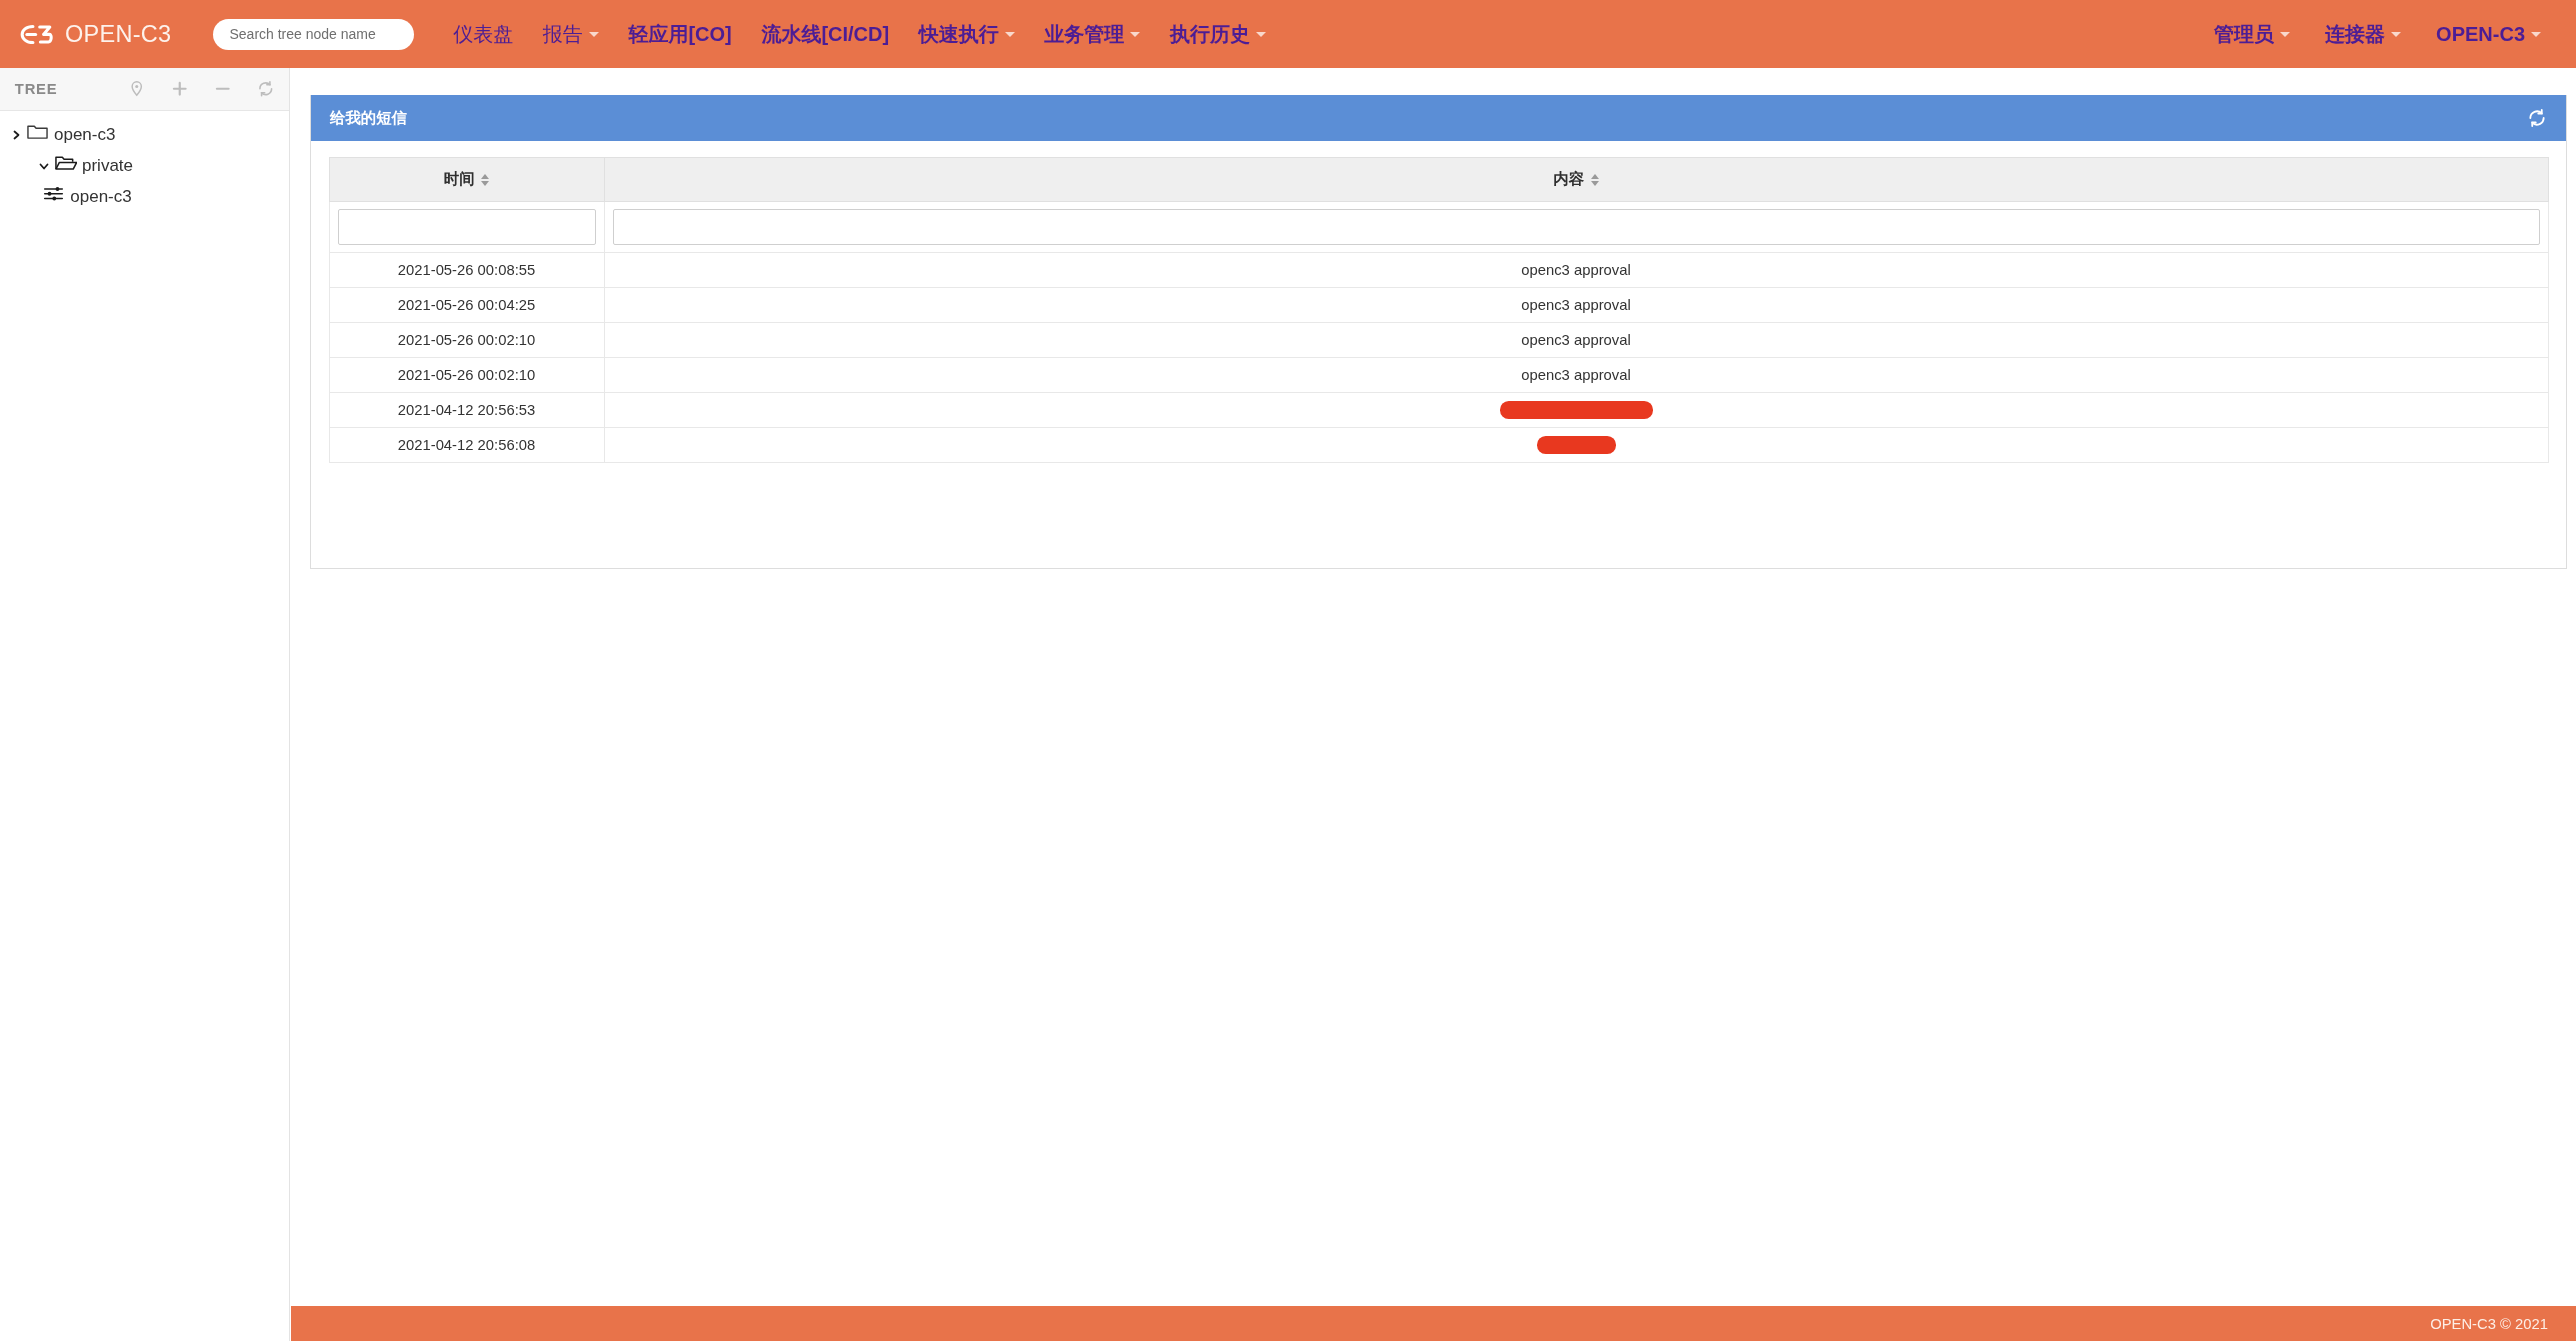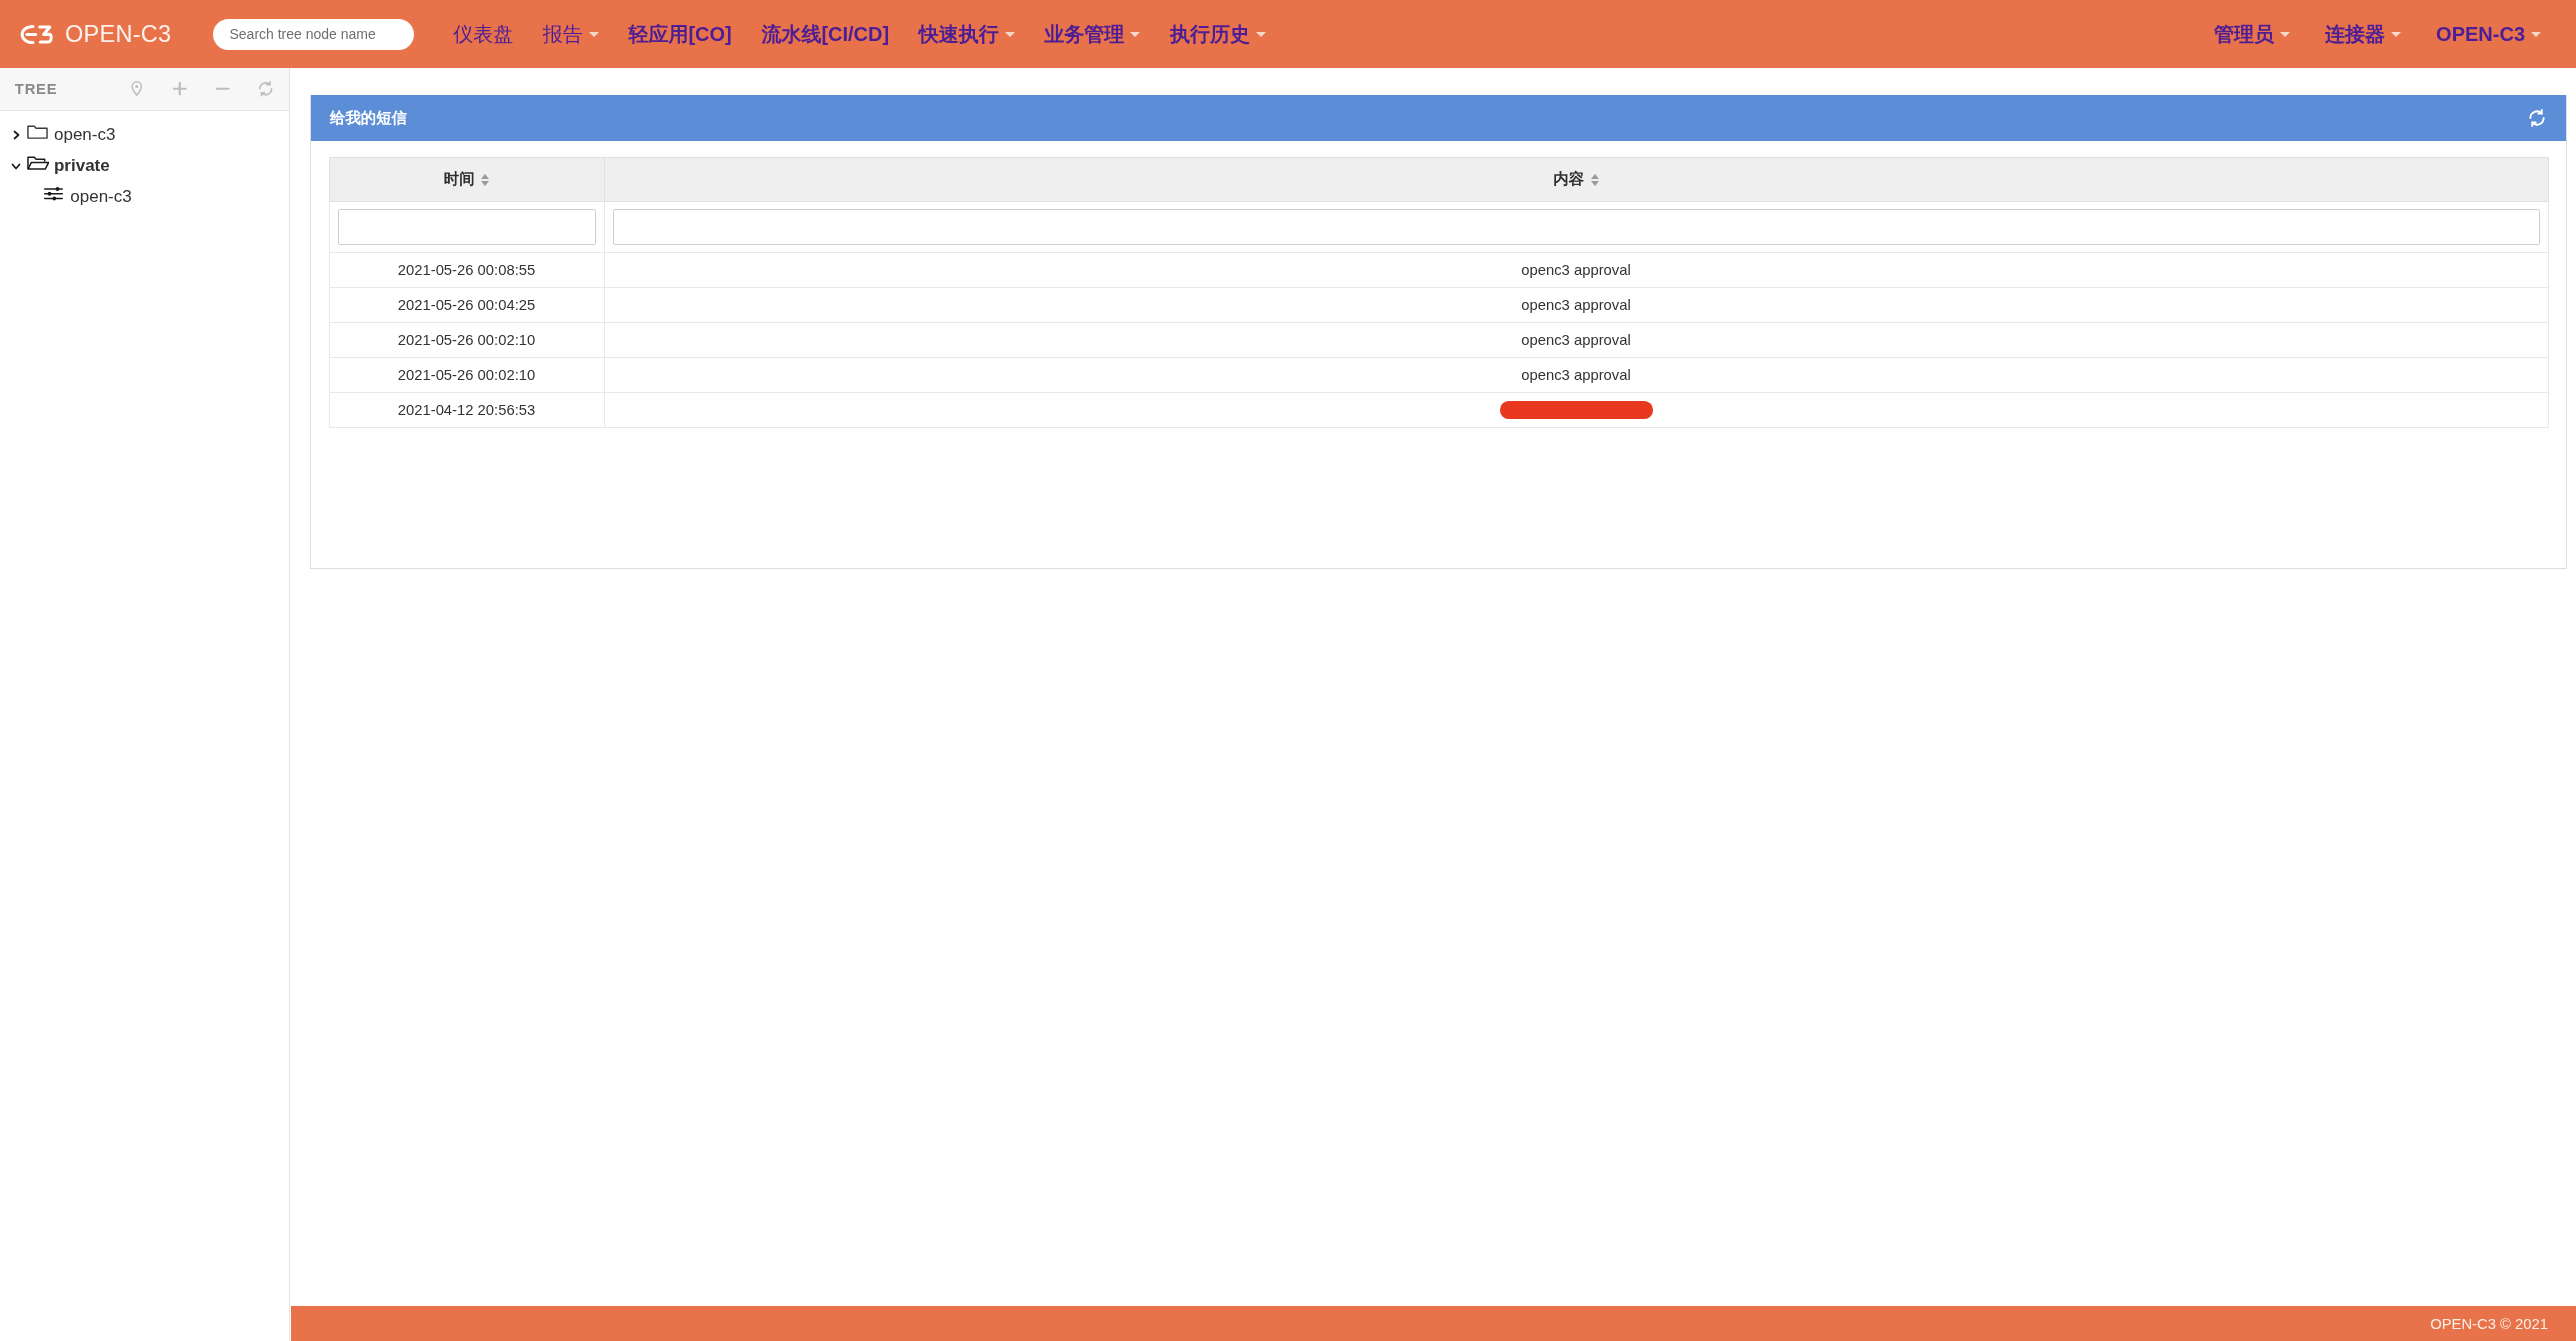"private" .tree-row.bold { font-weight: bold -> normal; margin-left: none -> 28px }
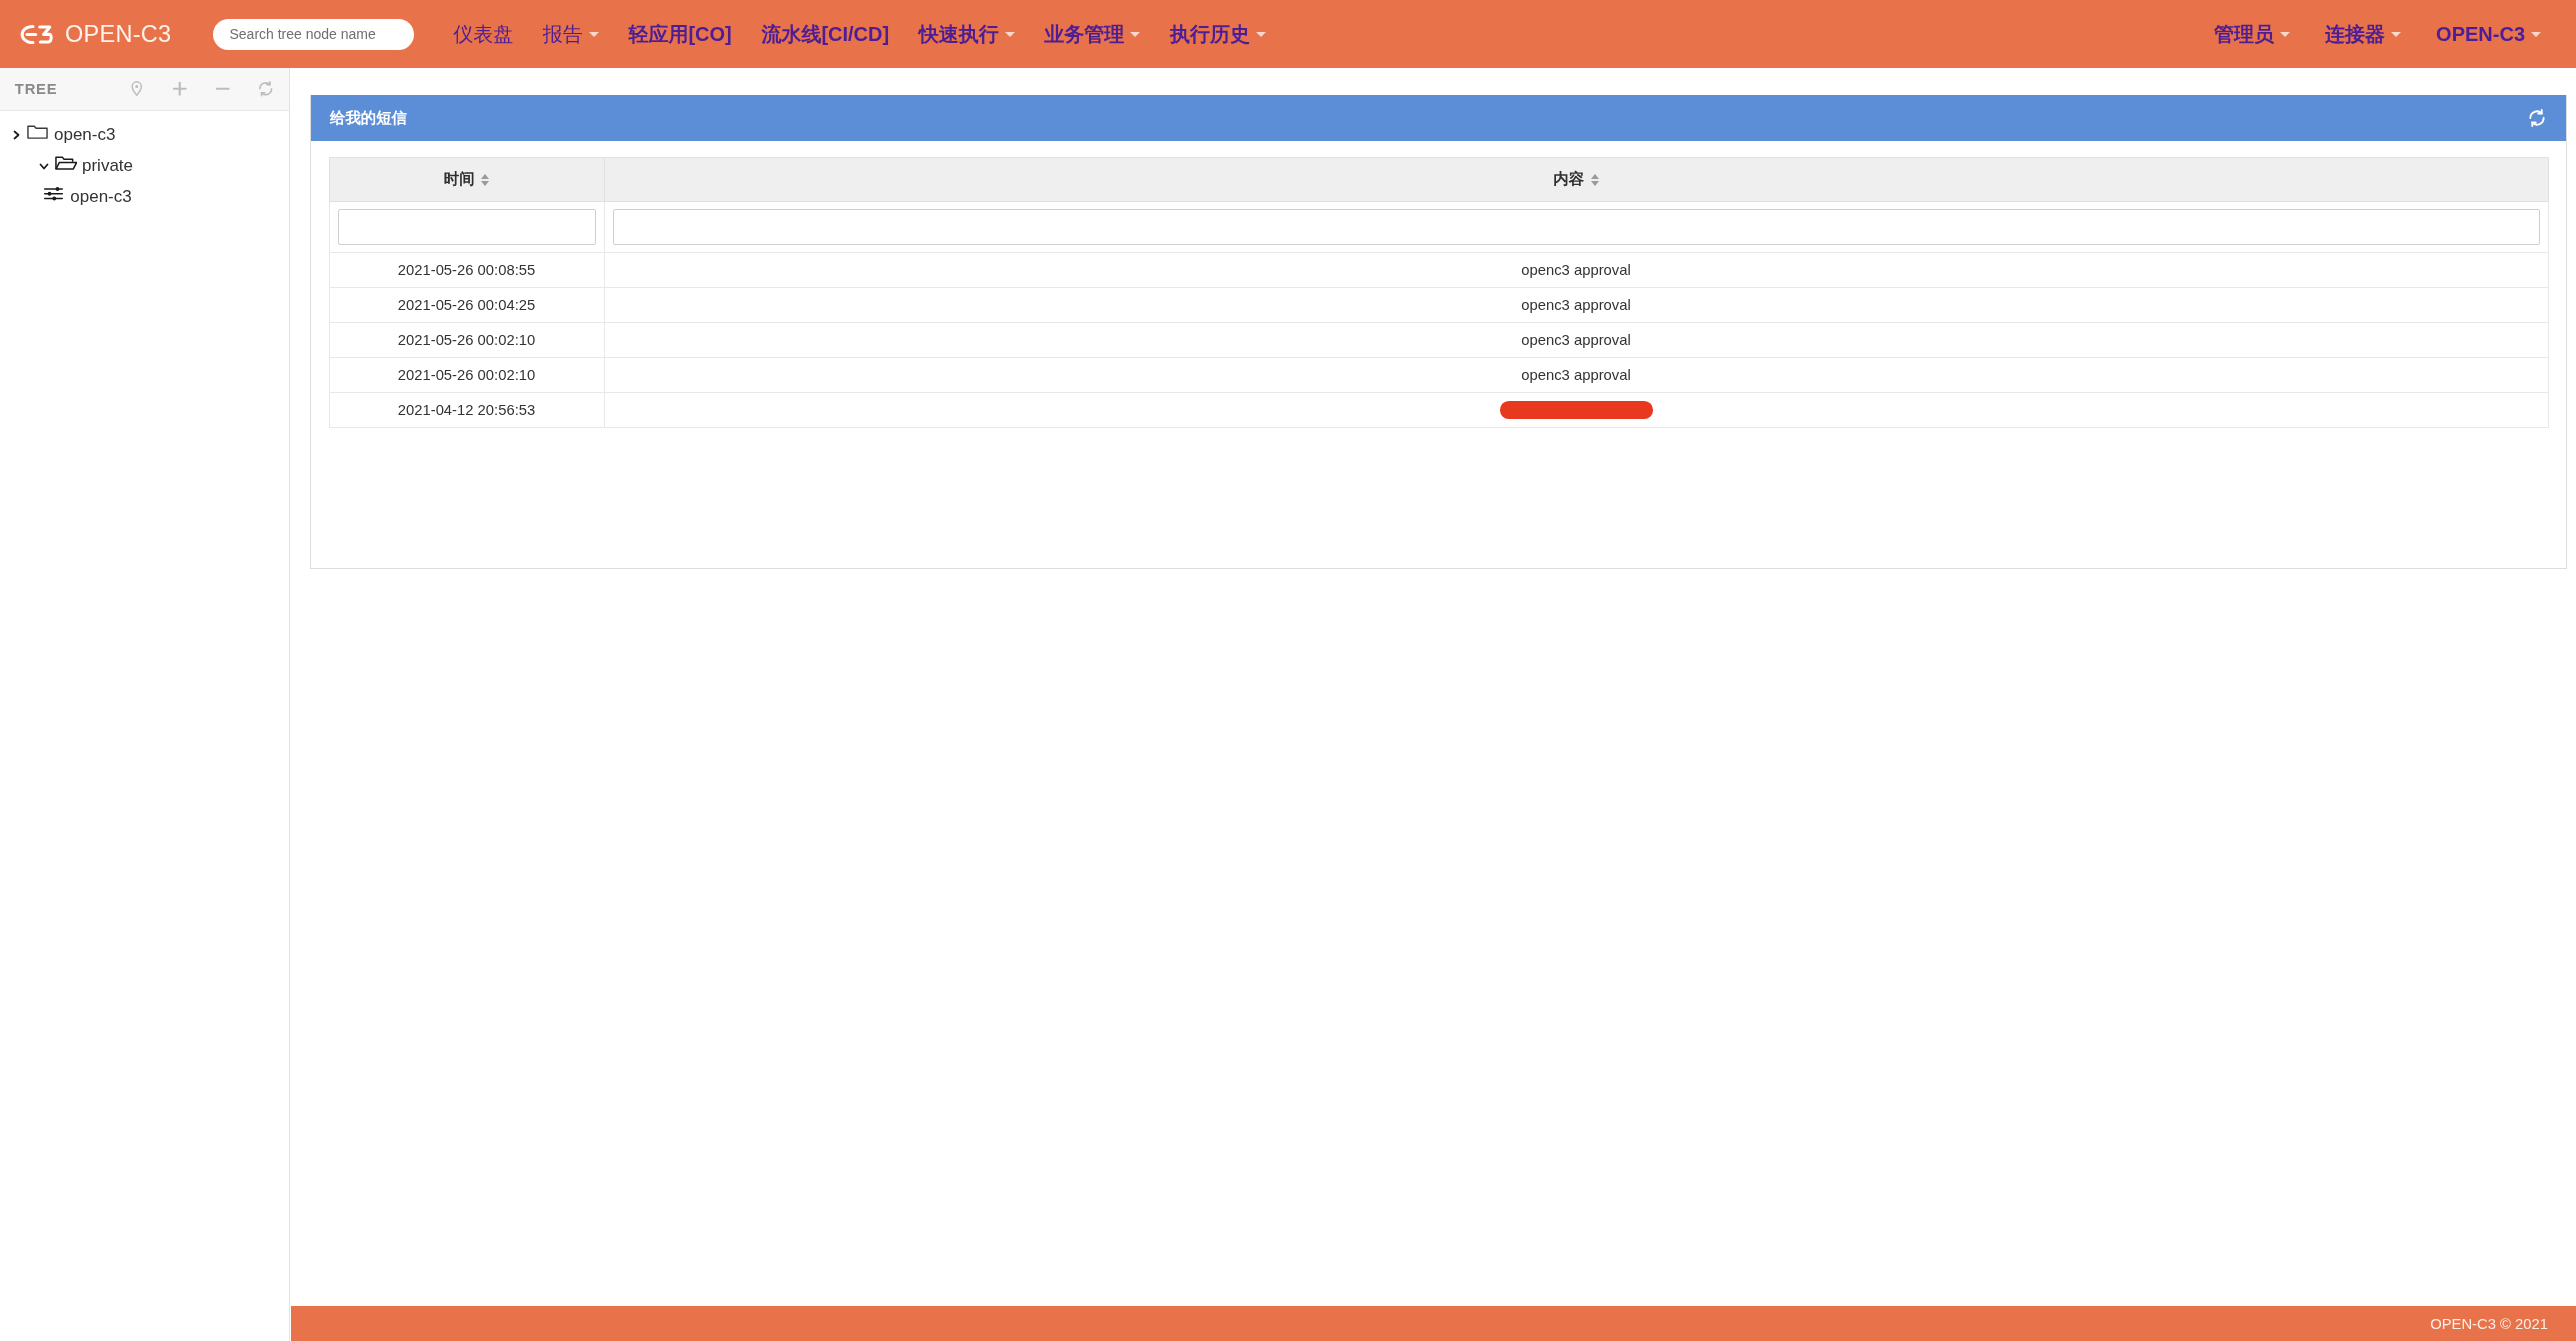"2021-04-12 20:56:08" tr { html: none -> <tr> <td>2021-04-12 20:56:08</td> <td> <span></span> </td> </tr> }
